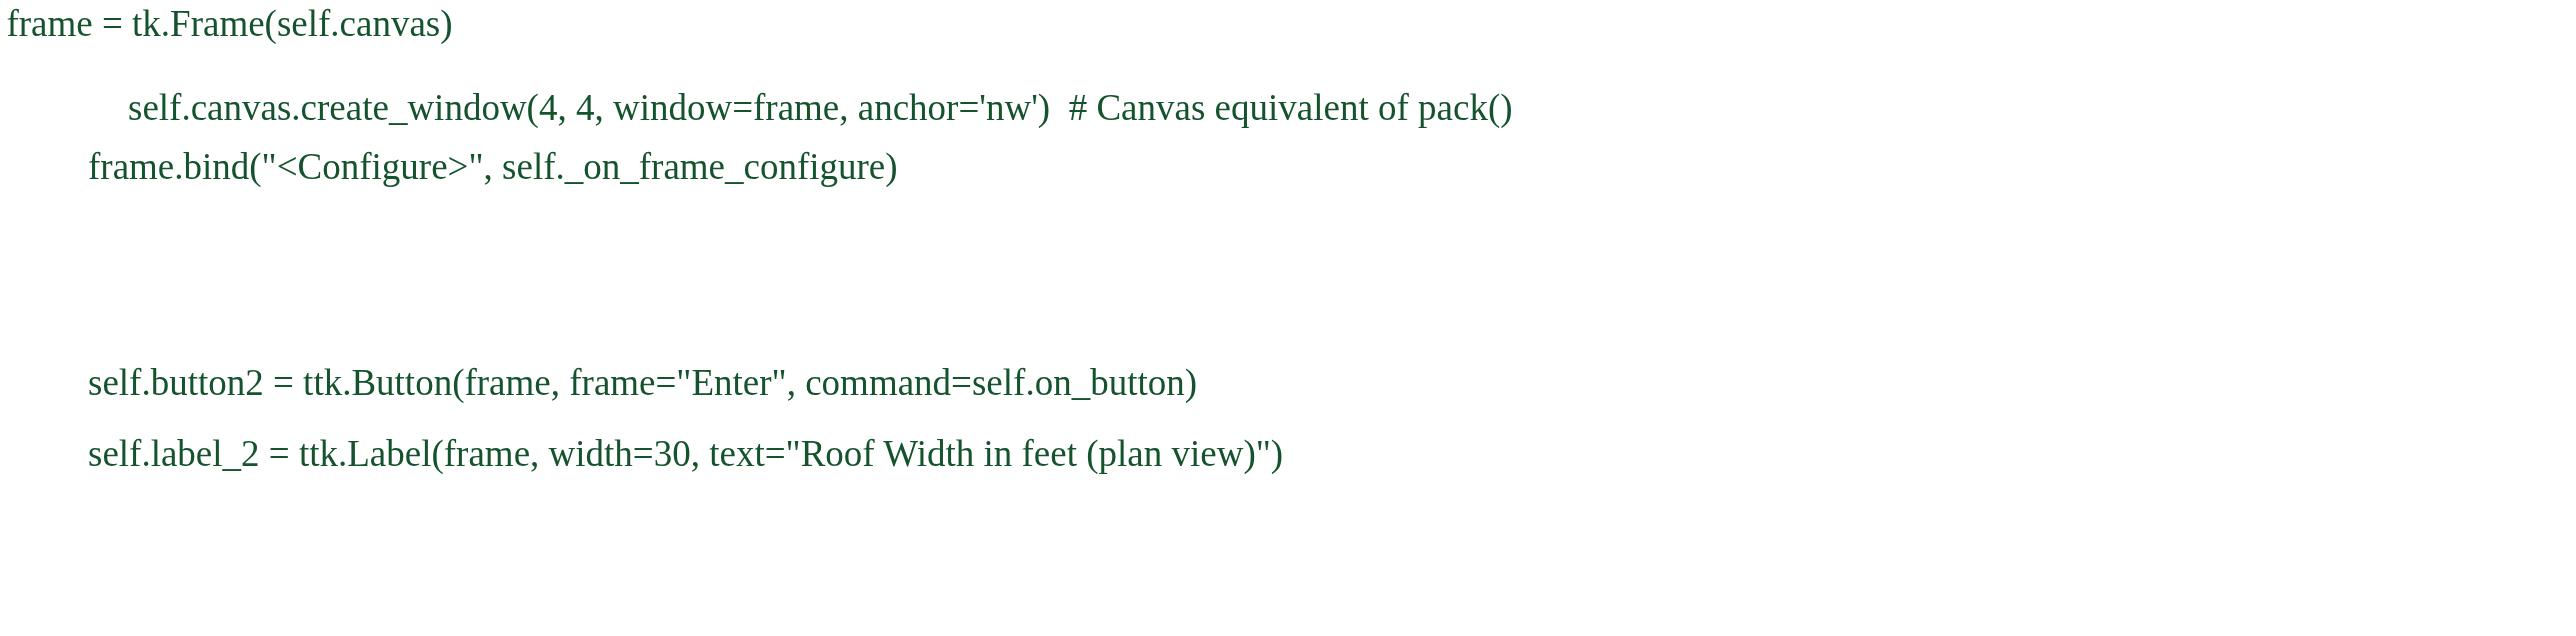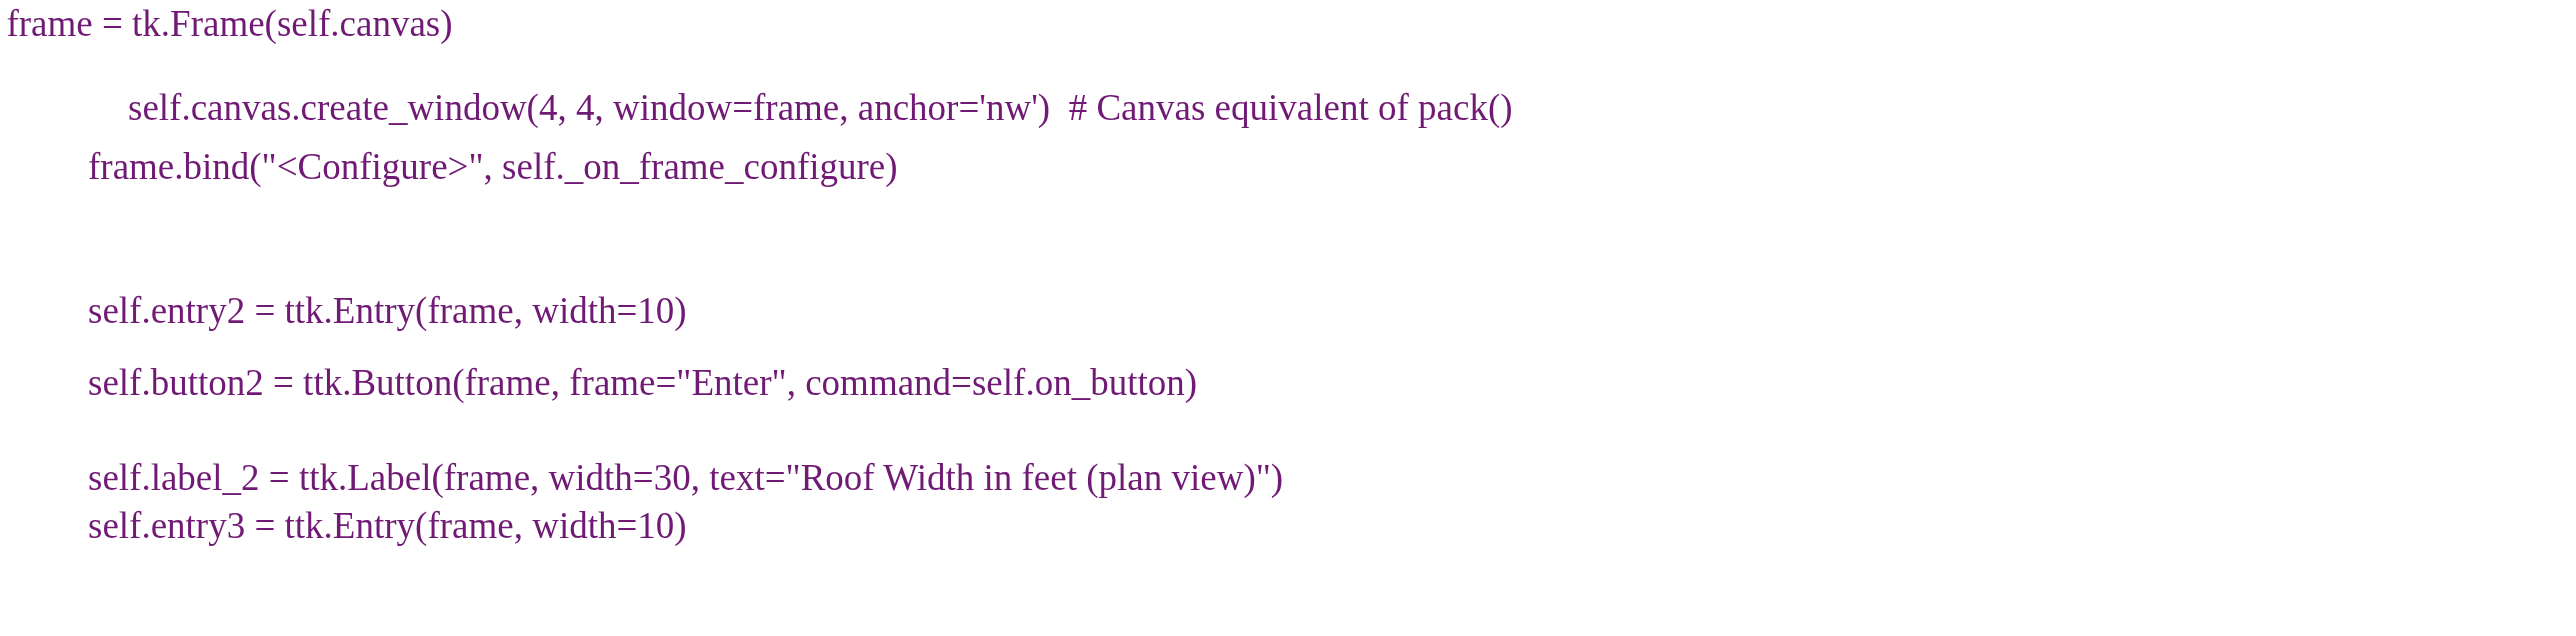"frame = tk.Frame(self.canvas)" .code-line { color: #701a75 -> #14532d }
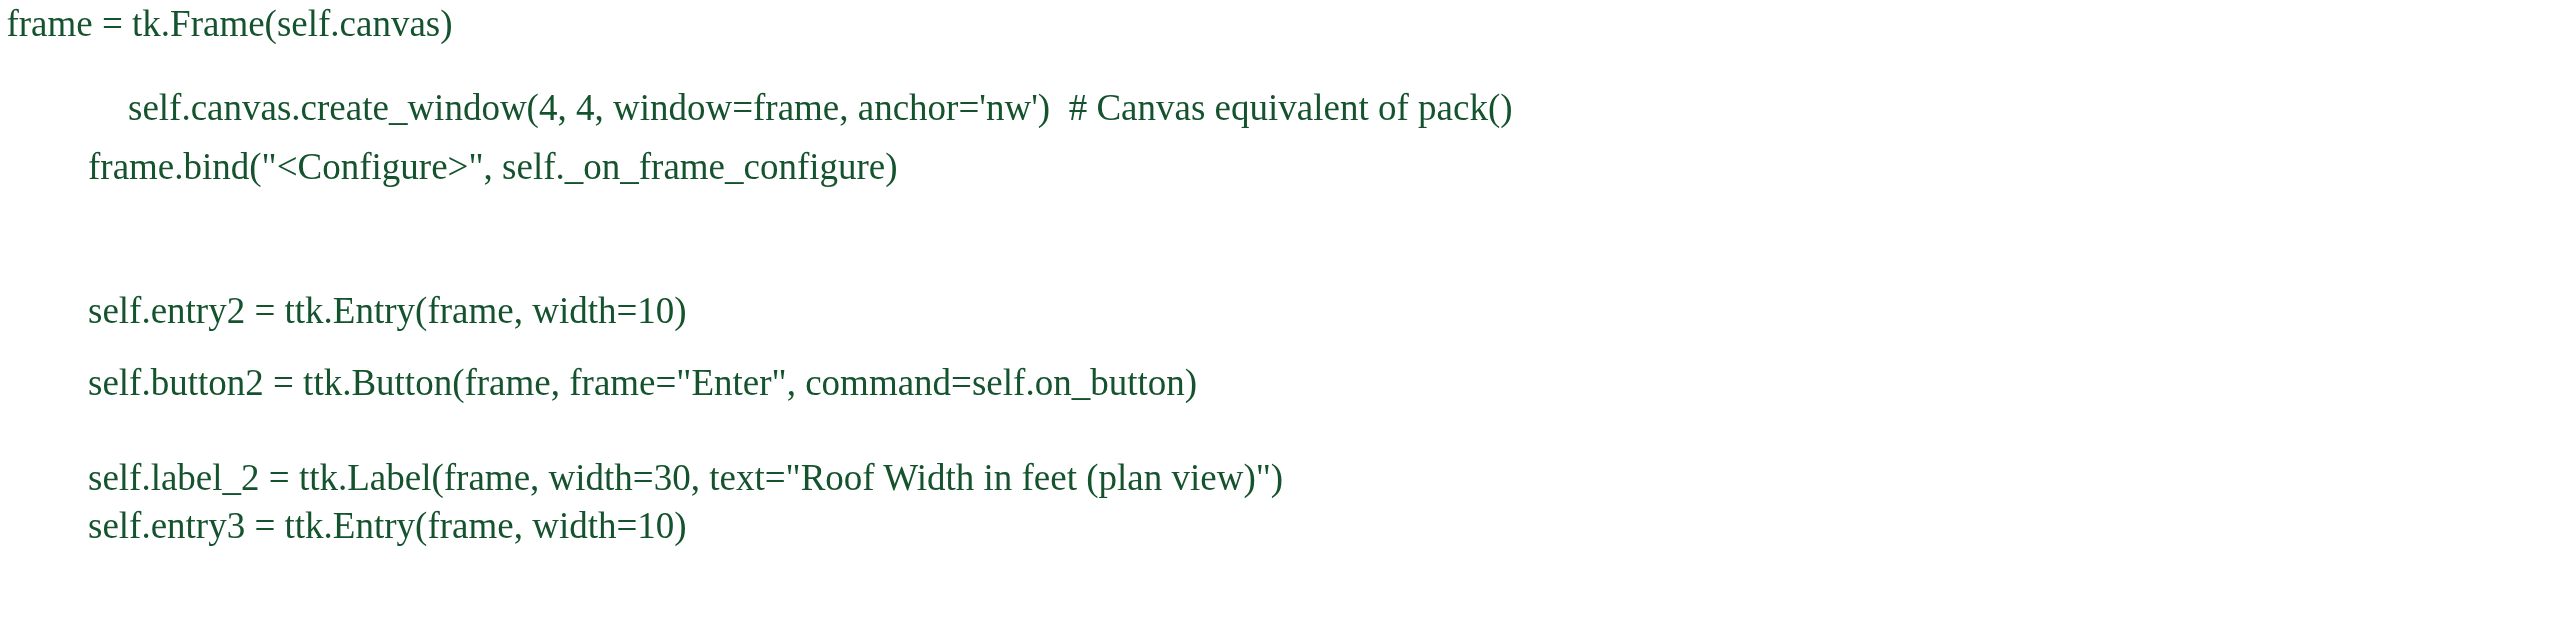"self.entry2 = ttk.Entry(frame, width=10)" div.code-line { html: <div>self.entry2 = ttk.Entry(frame, width=10)</div> -> none }
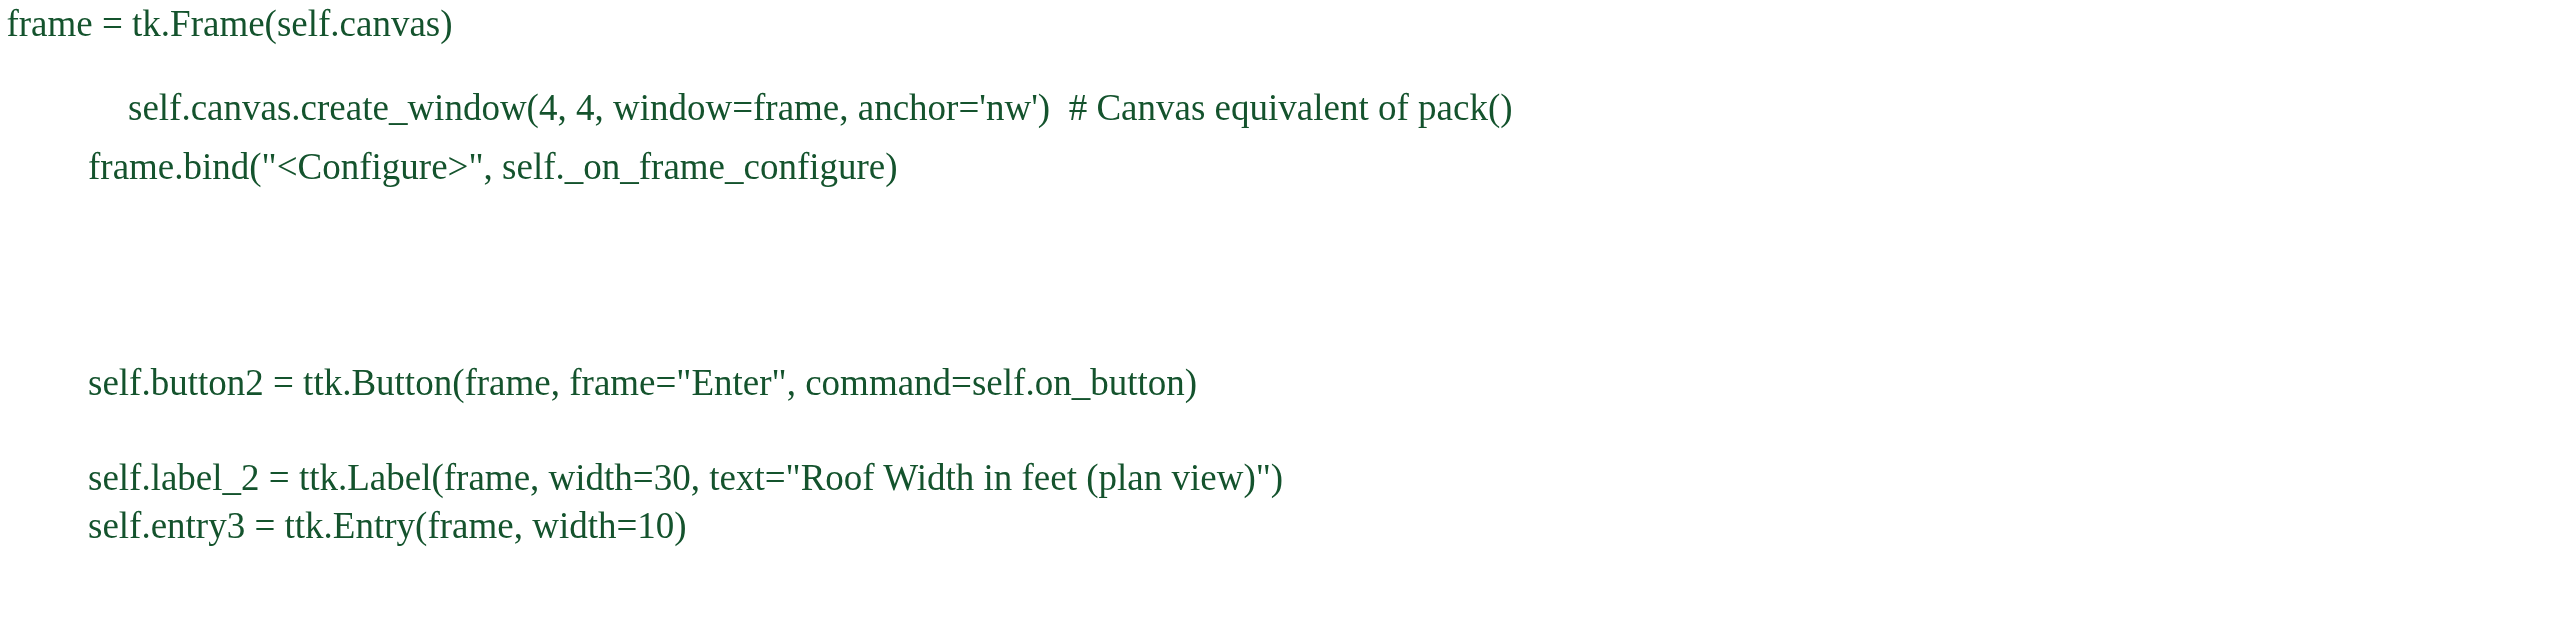"self.label_2 = ttk.Label(frame," .ln6 { margin-top: 24px -> none }
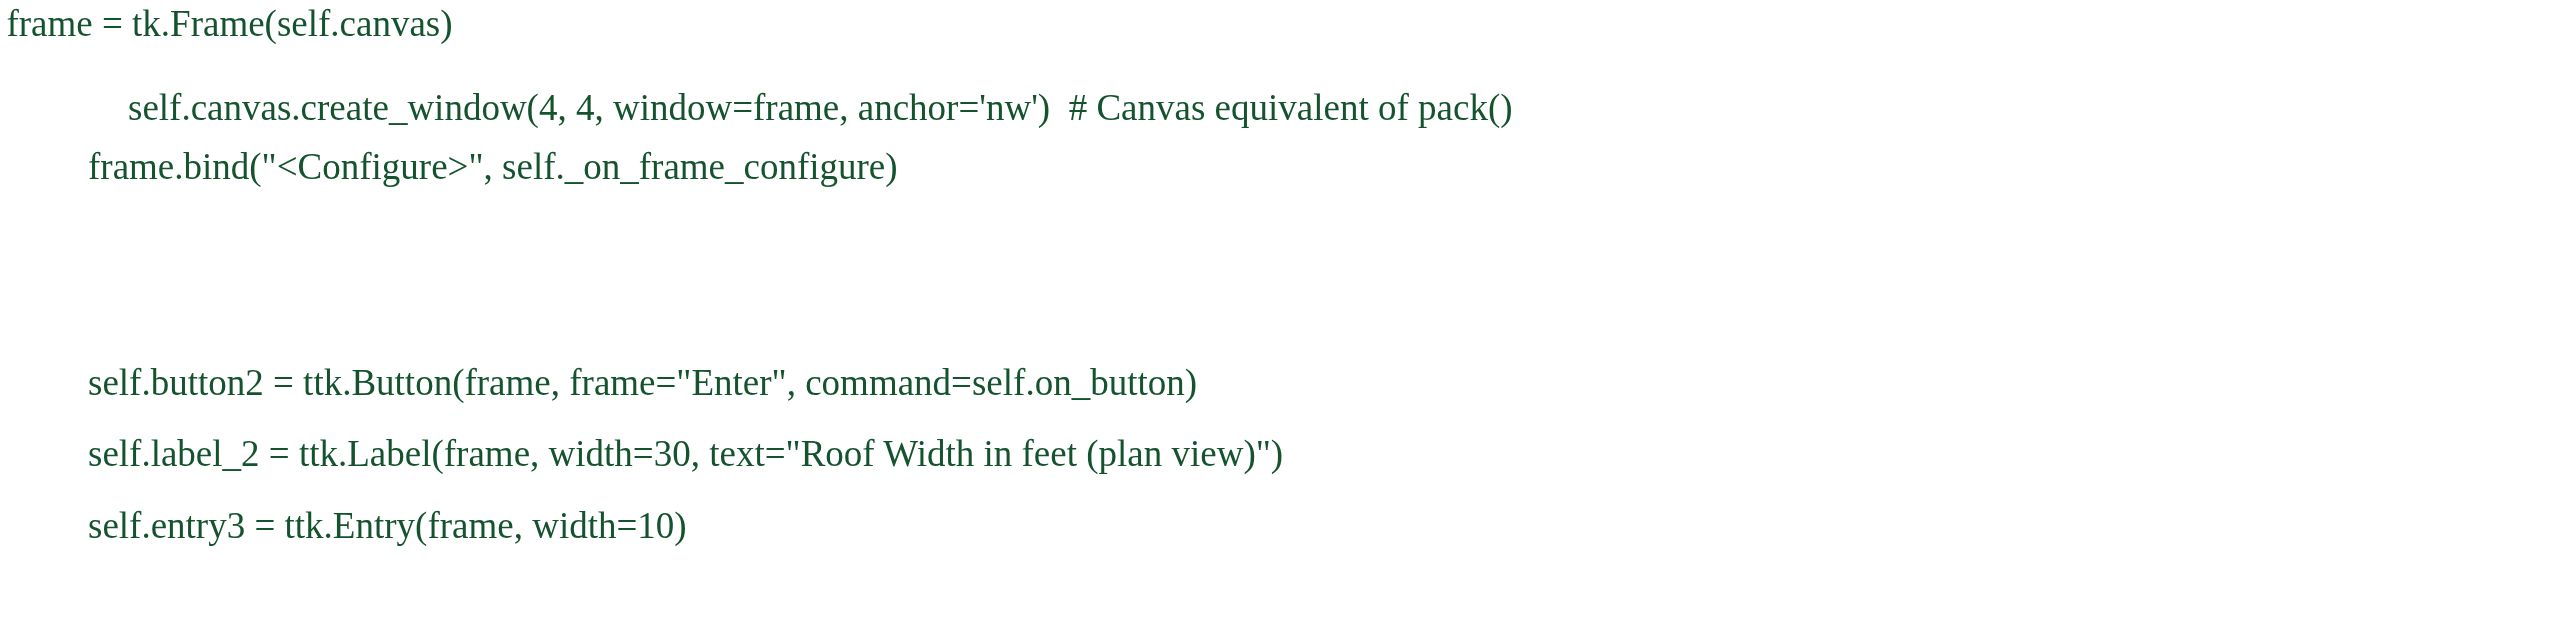"self.entry3 = ttk.Entry(frame, width=10)" div.code-line { html: <div>self.entry3 = ttk.Entry(frame, width=10)</div> -> none }
